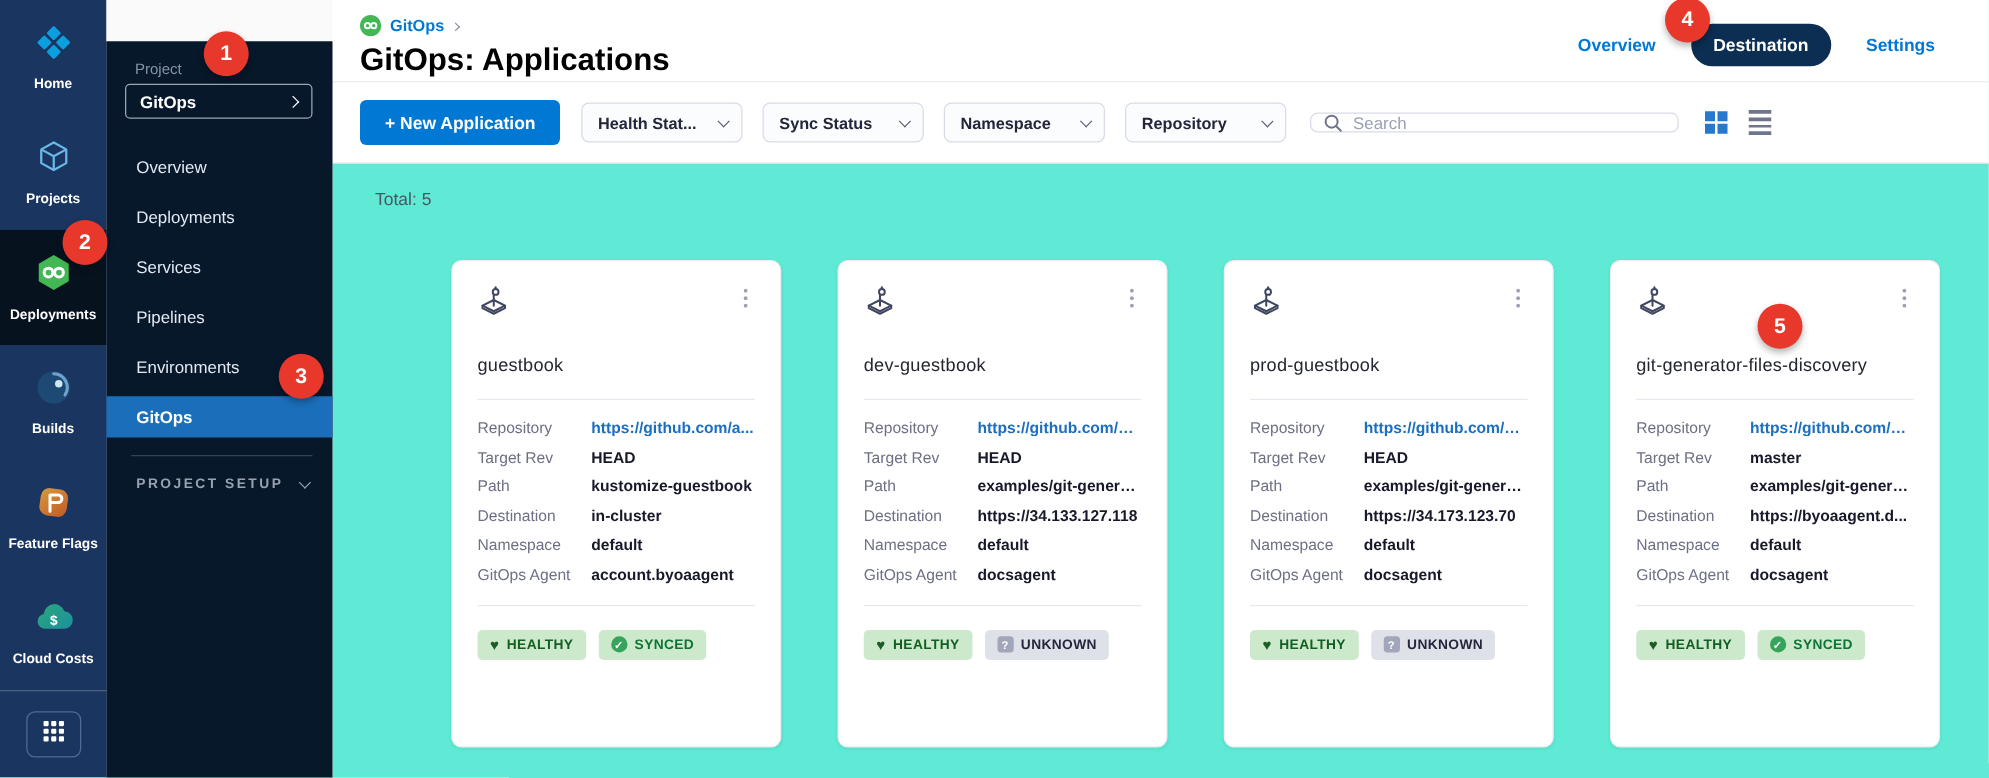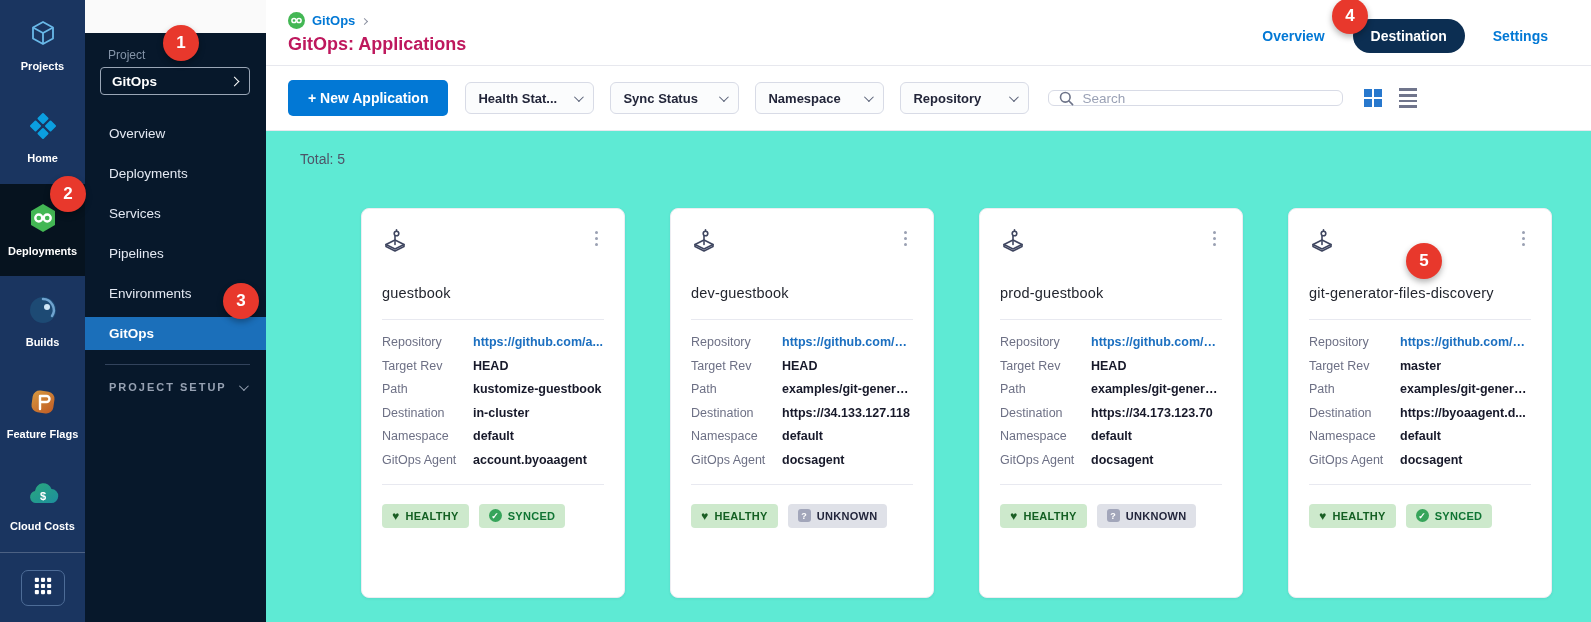"GitOps: Applications" .page-title { color: #be185d -> #000000; font-size: 18px -> 25px }
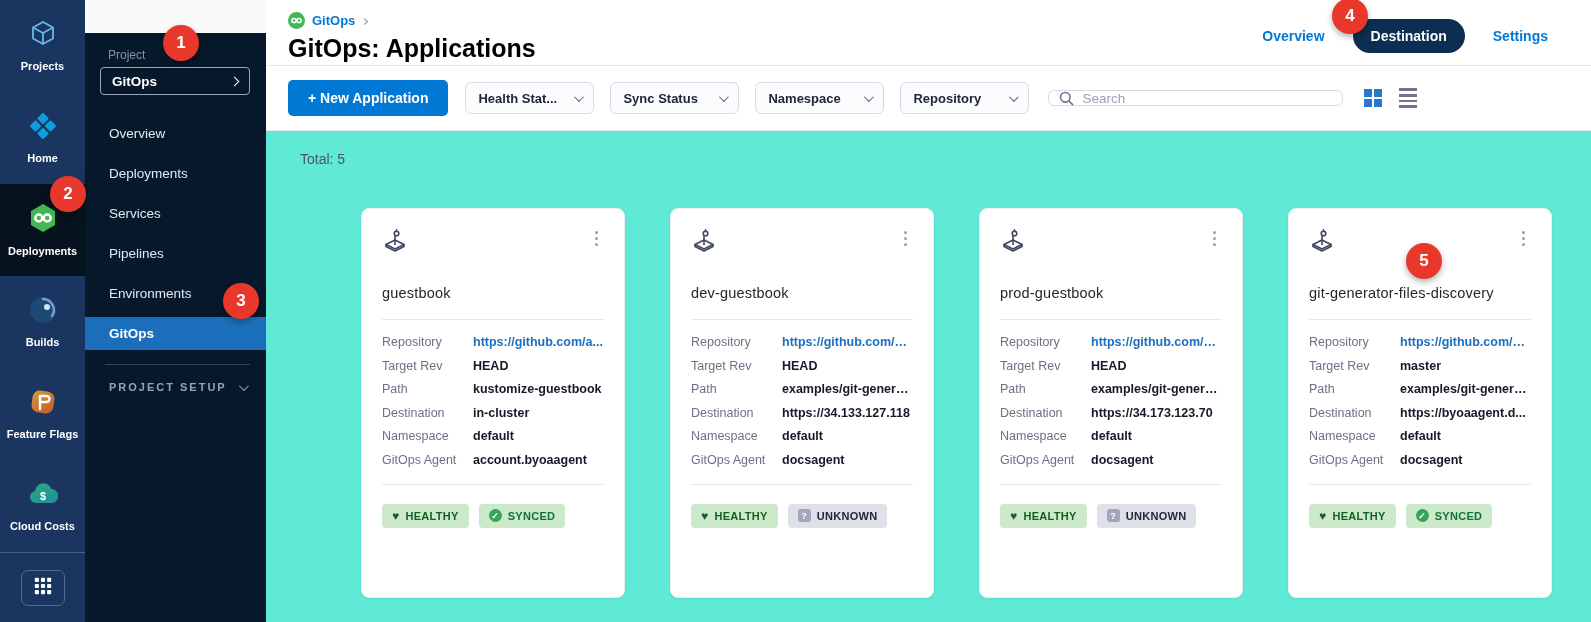"Projects" div.rail-item { order: before "Home" -> after "Home" }
